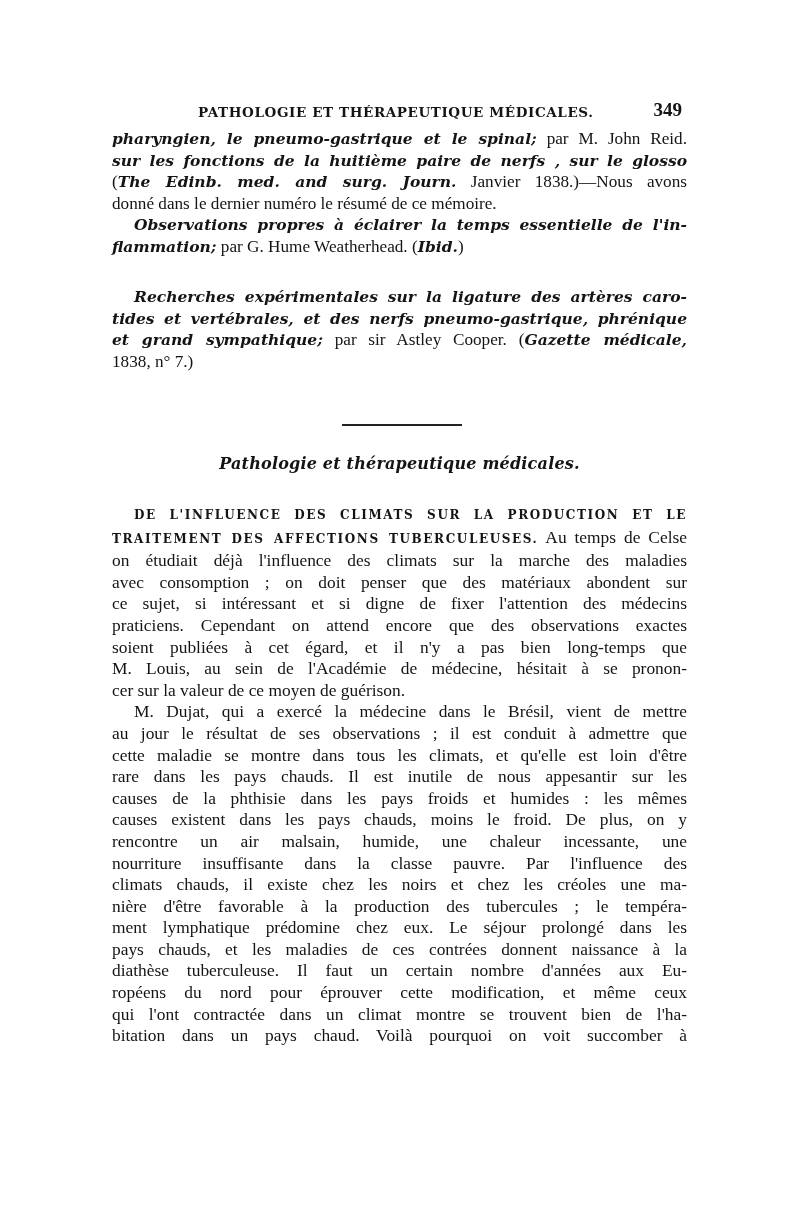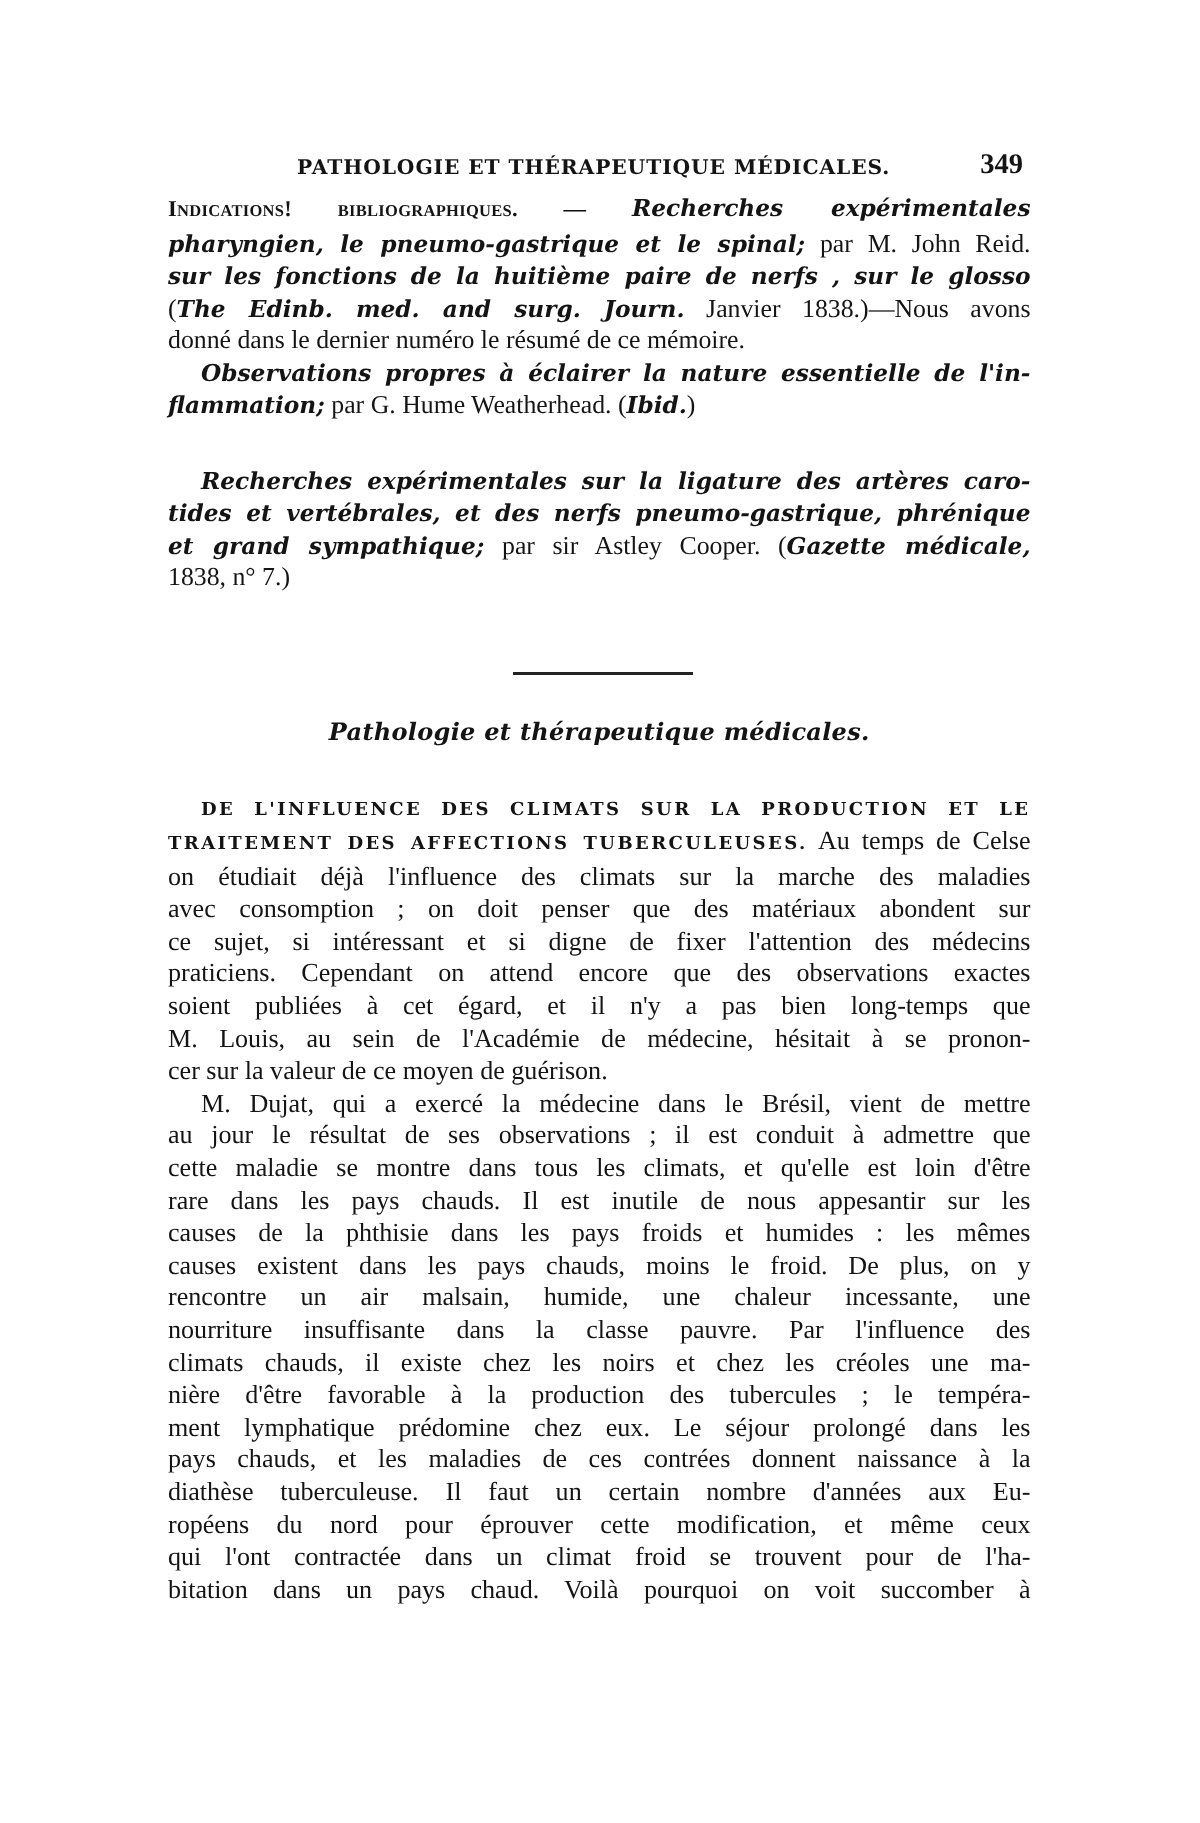"Indications! bibliographiques. —" span.line { html: <span><span>Indications</span><span>! bibliographiques. — </span><span>Recherches expérimentales</span></span> -> none }
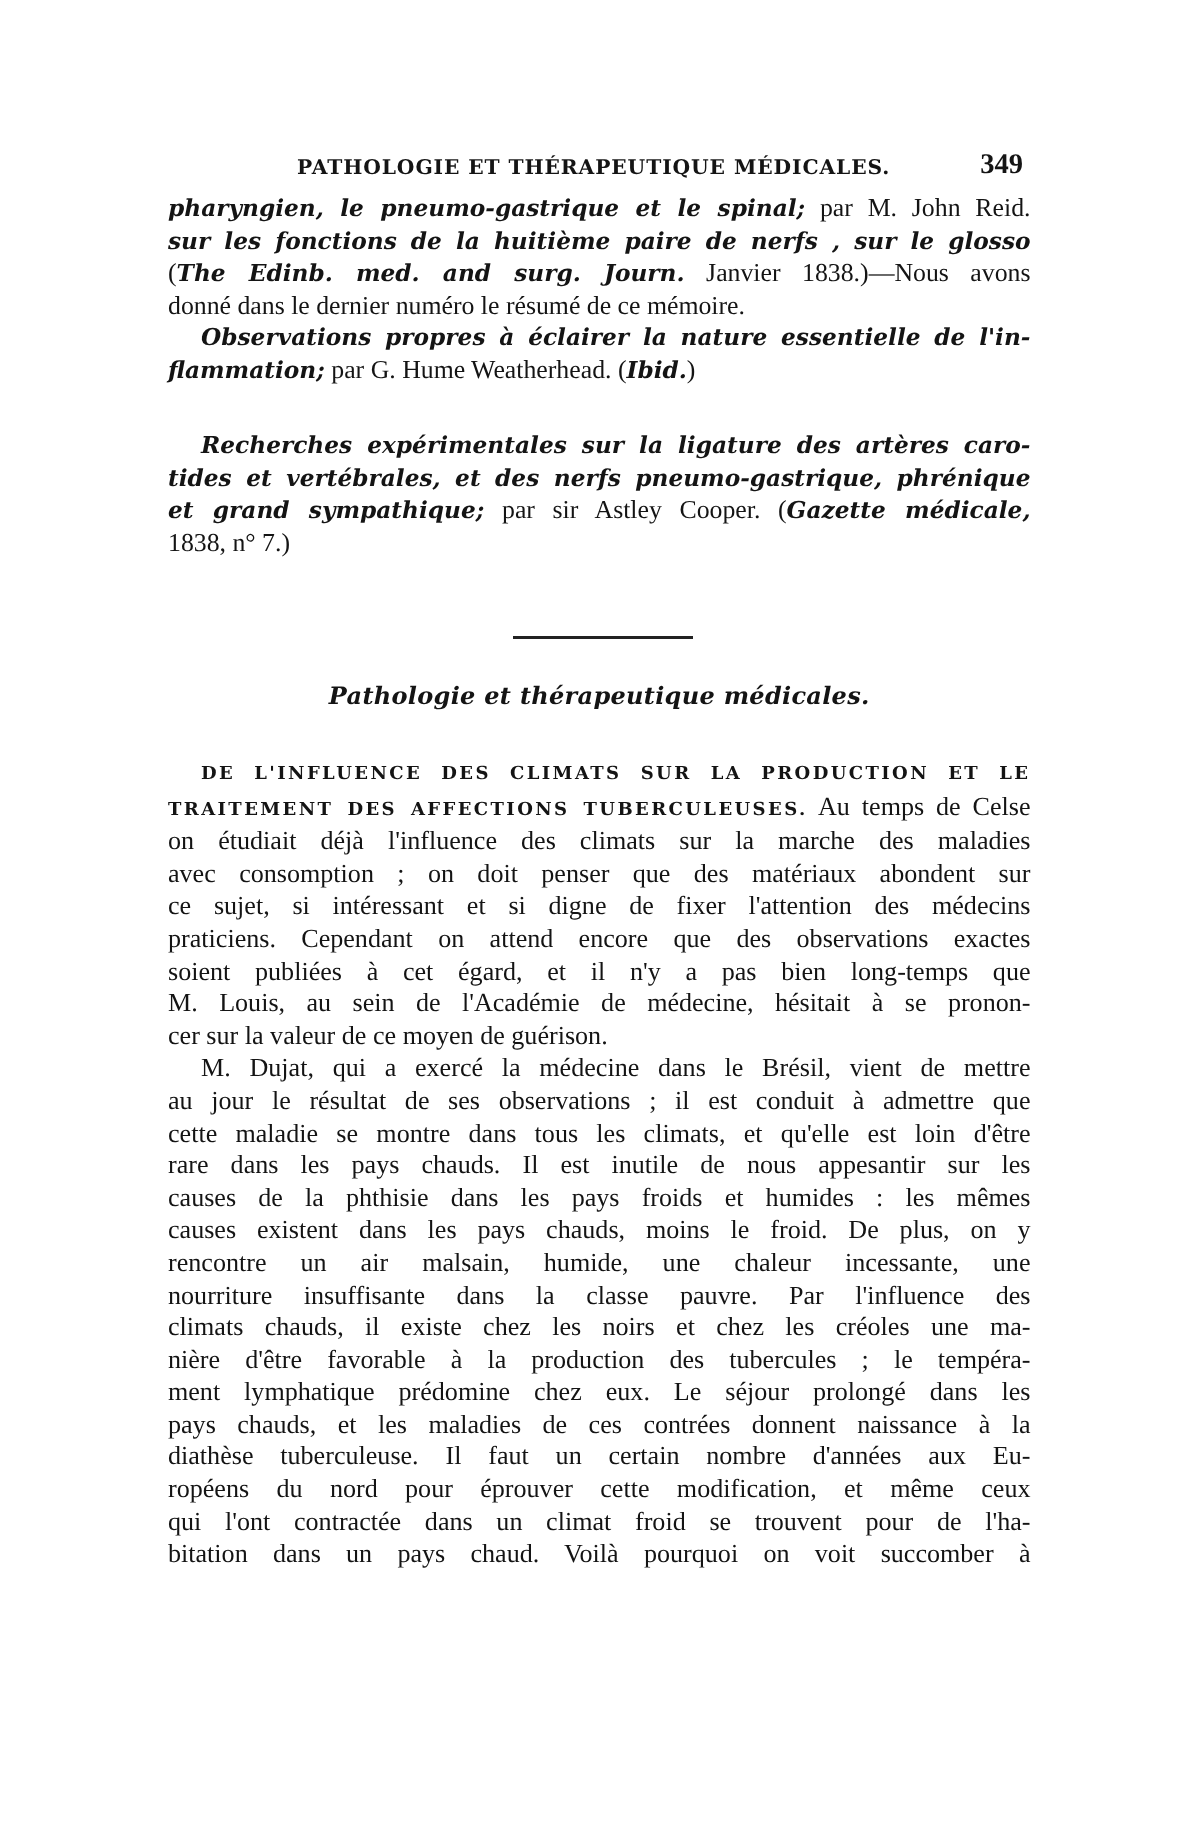"Observations propres à éclairer la" span.it { text: nature -> temps }
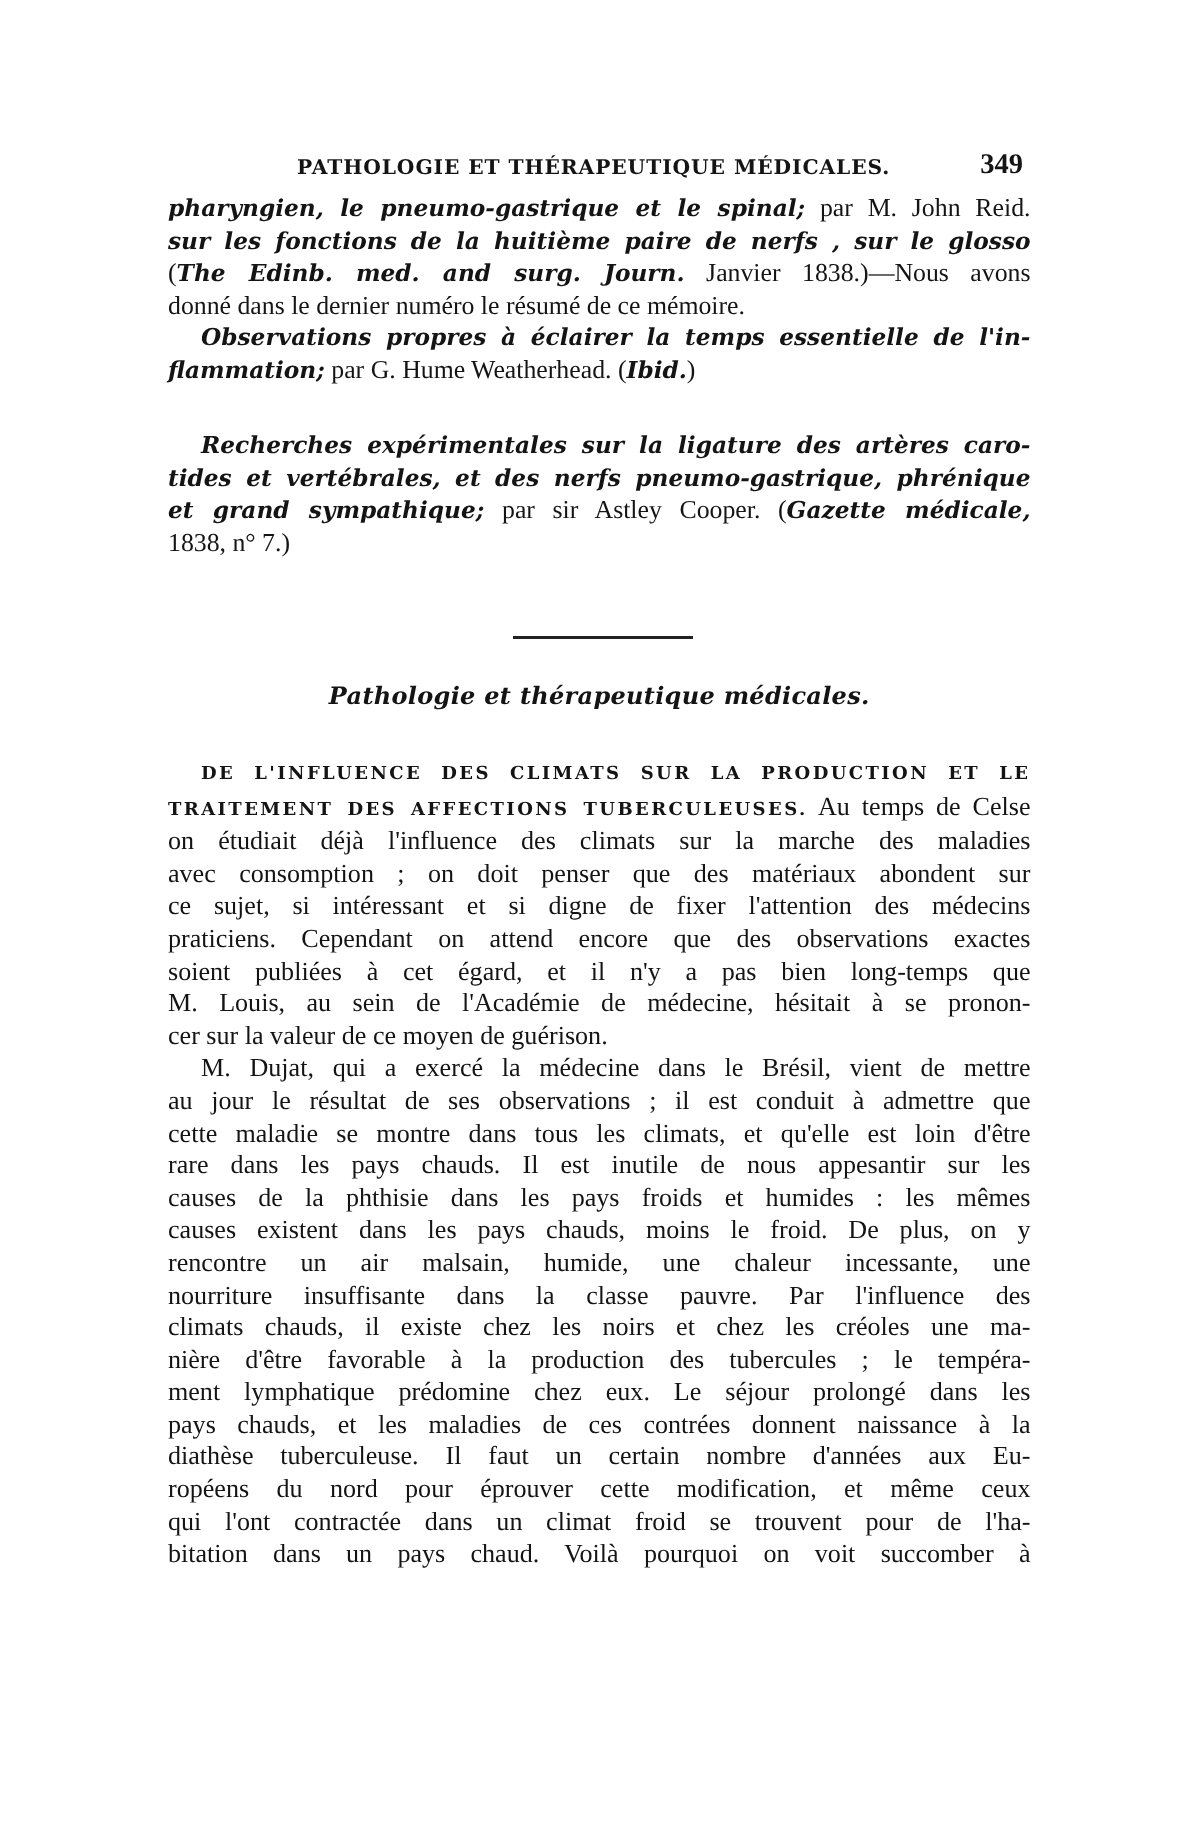"qui l'ont contractée dans un" span.line { text: froid se trouvent pour -> montre se trouvent bien }
